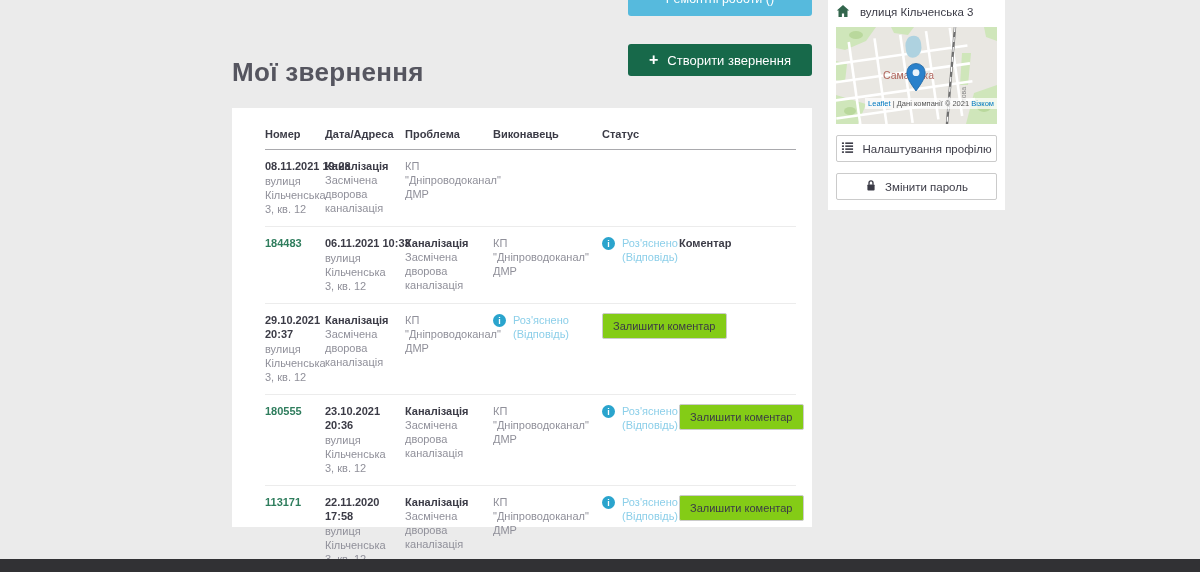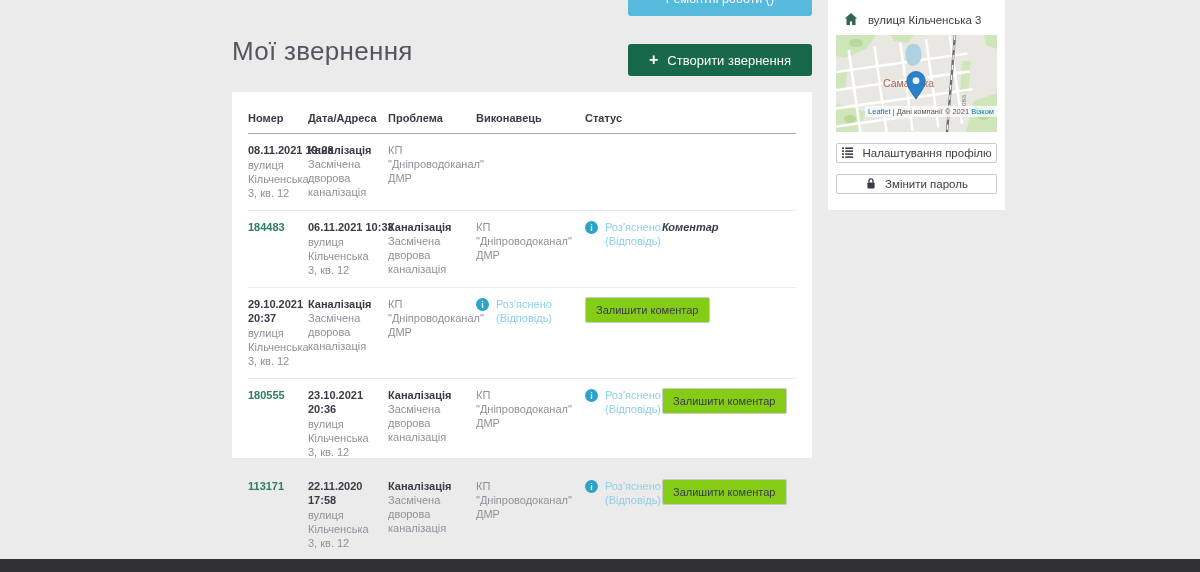"вулиця Кільченська 3" .sidebar { padding: 8px -> none }
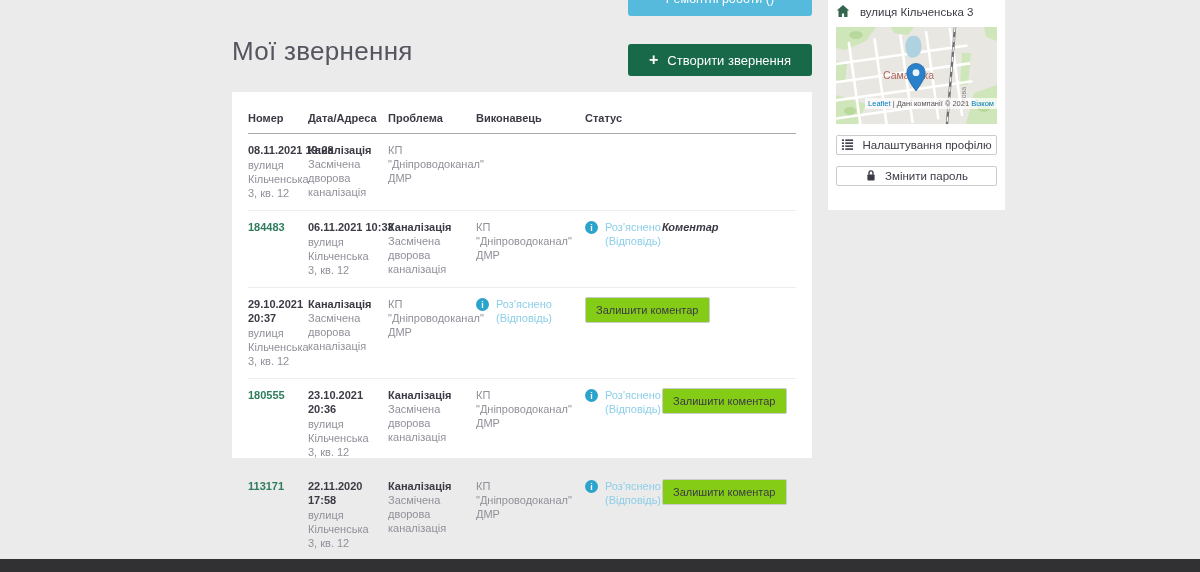"Мої звернення" .page-title { font-weight: 400 -> 700; top: 36px -> 57px }
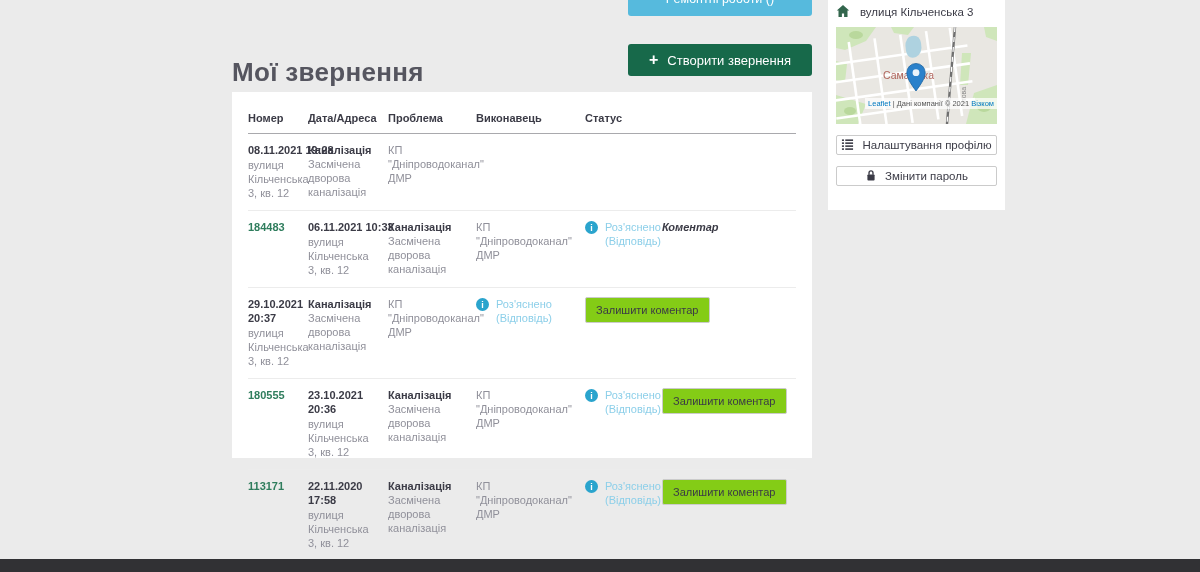"Номер" .table-card { height: 366px -> 419px; padding: 20px 16px 12px 16px -> 20px 16px 12px 33px; top: 92px -> 108px }
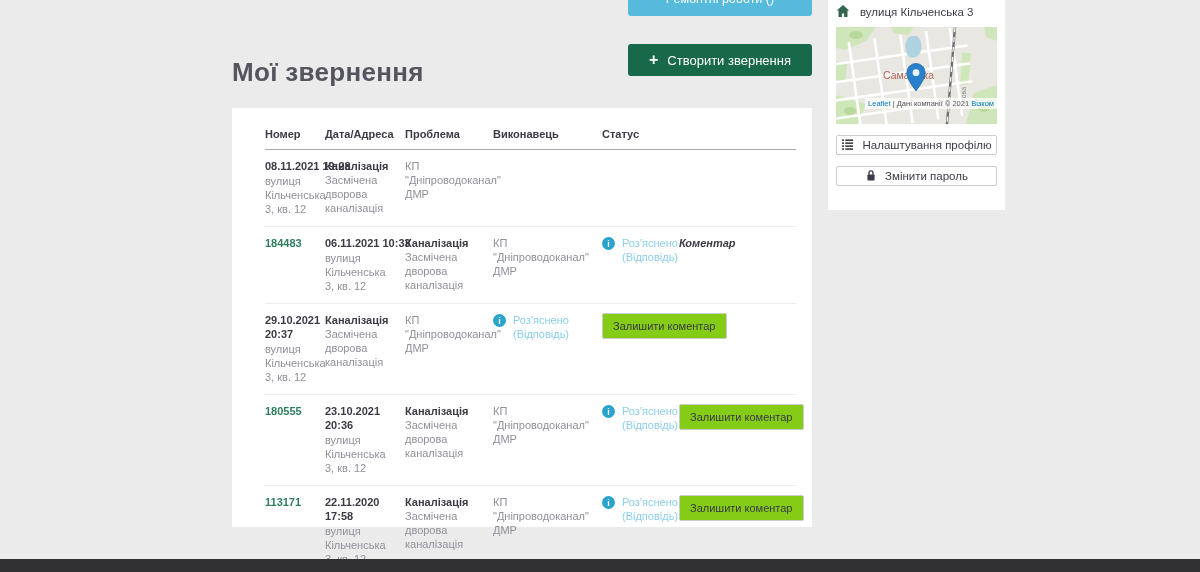"Налаштування профілю" .sb-btn { height: 20px -> 27px }
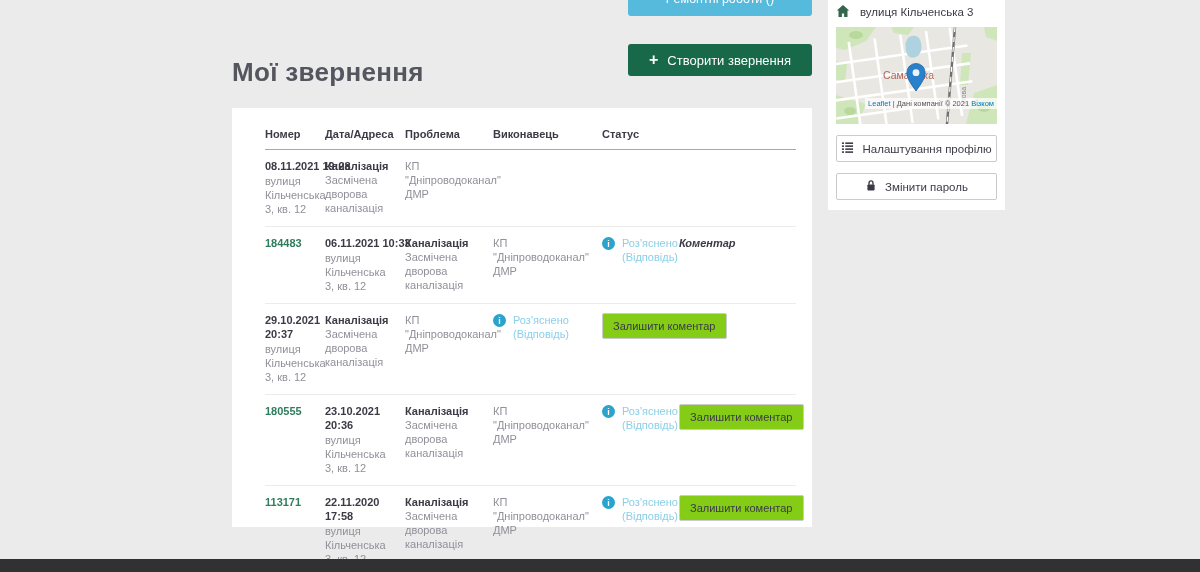"Коментар" .comment-text { font-style: italic -> none }
